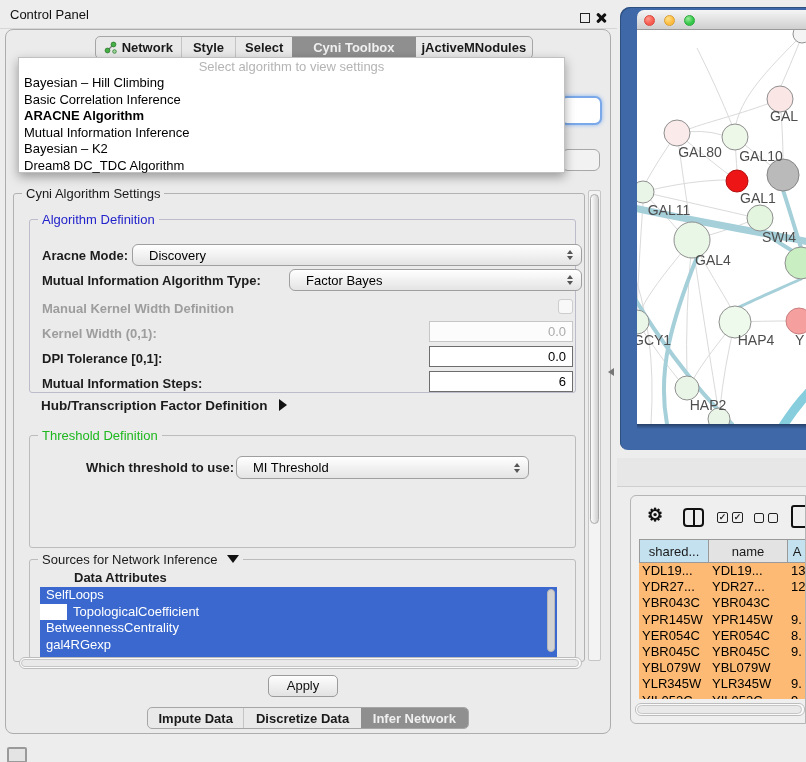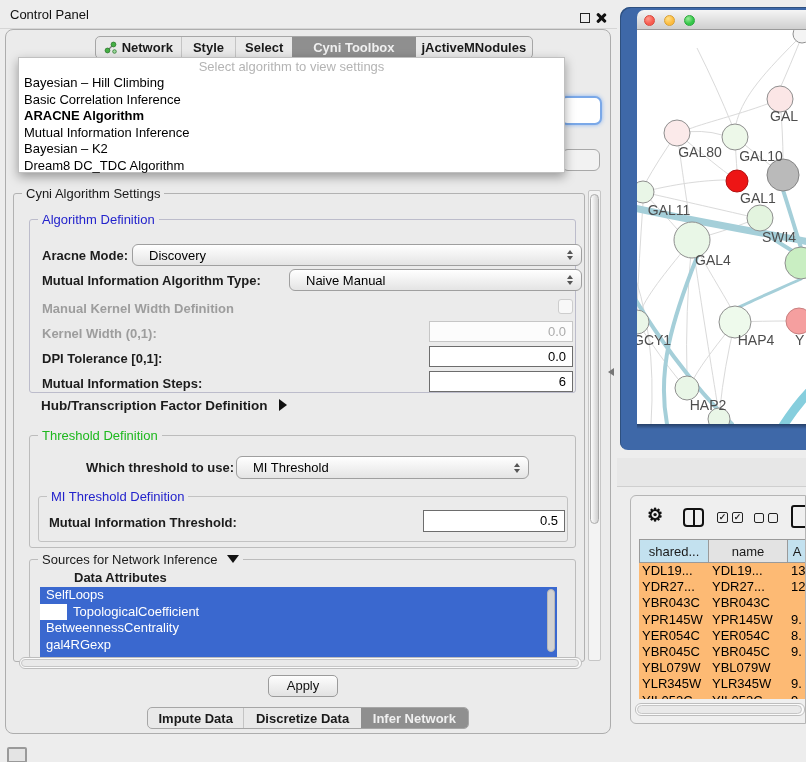"Naive Manual" span { text: Naive Manual -> Factor Bayes }
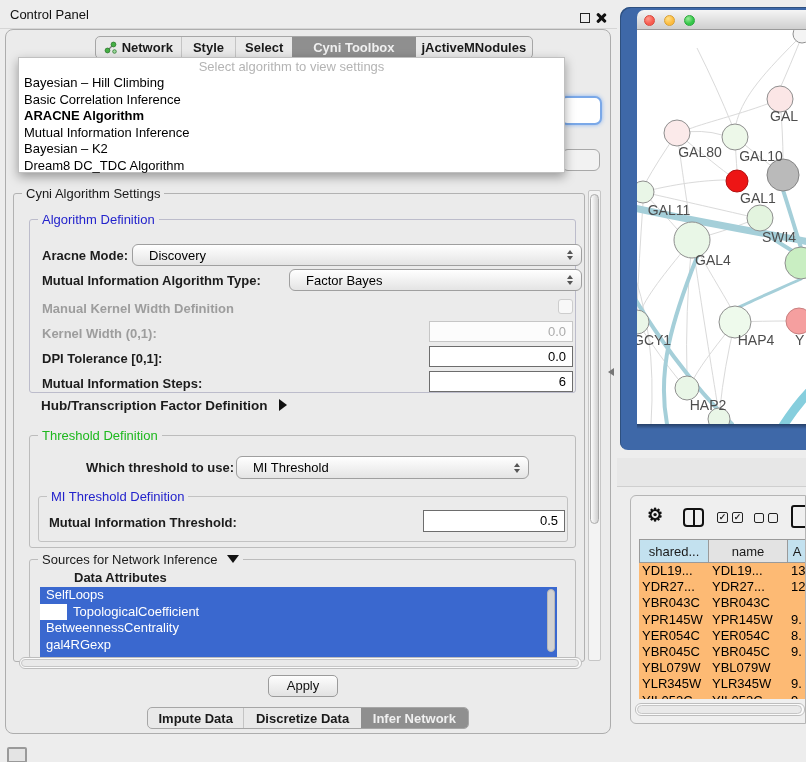"MI Threshold Definition" div.groupbox { html: <div> <span>MI Threshold Definition</span> <div>Mutual Information Threshold:</div> <div>0.5</div> </div> -> none }
